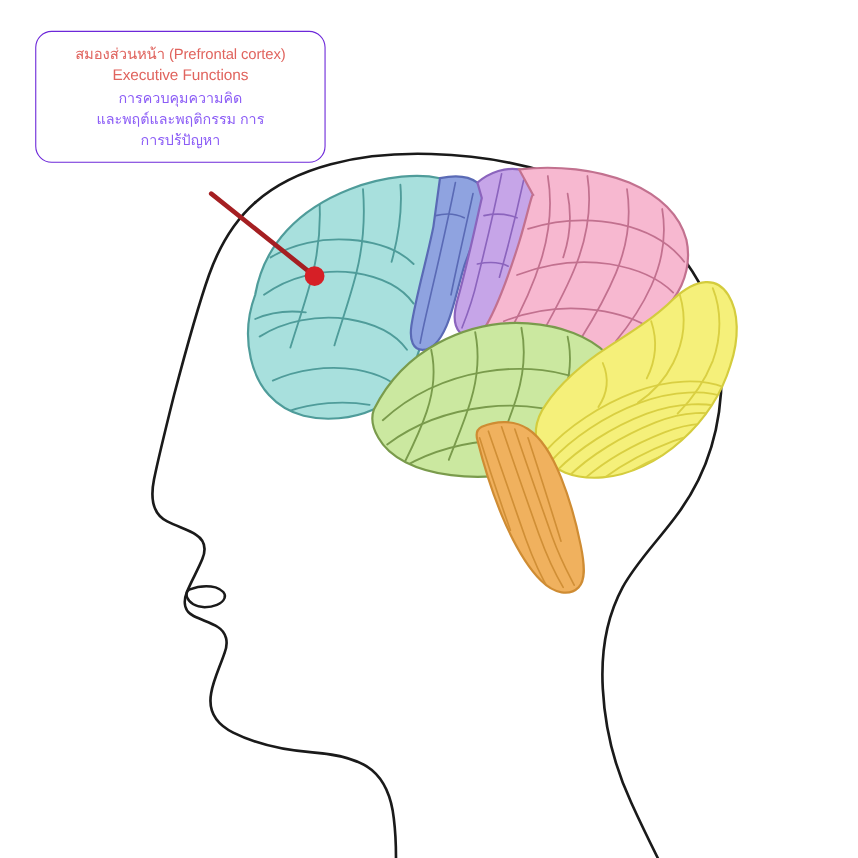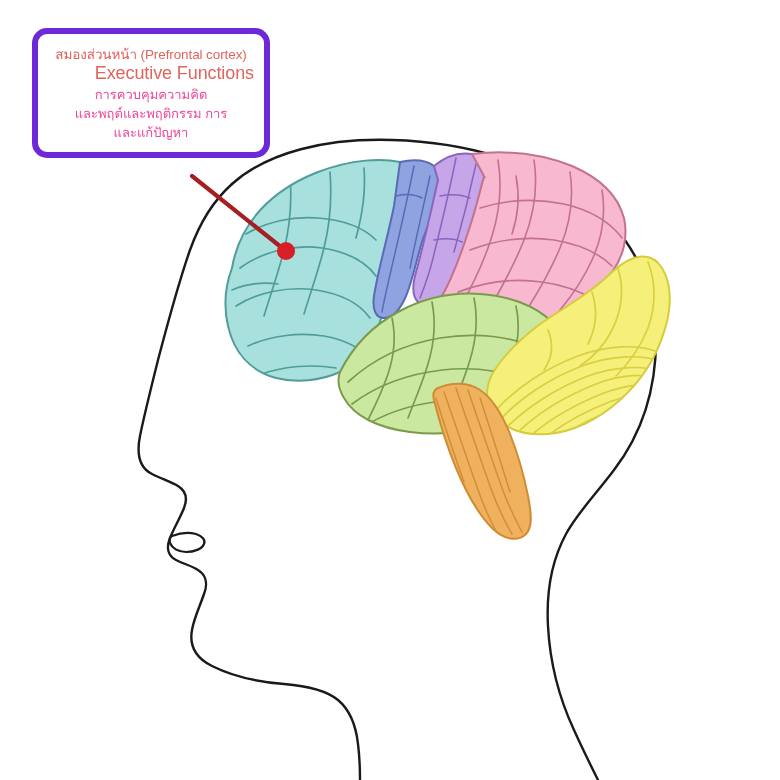"สมองส่วนหน้า (Prefrontal cortex)" #callout { border: 6px solid #6d28d9 -> 1px solid #6d28d9; width: 238px -> 264px }
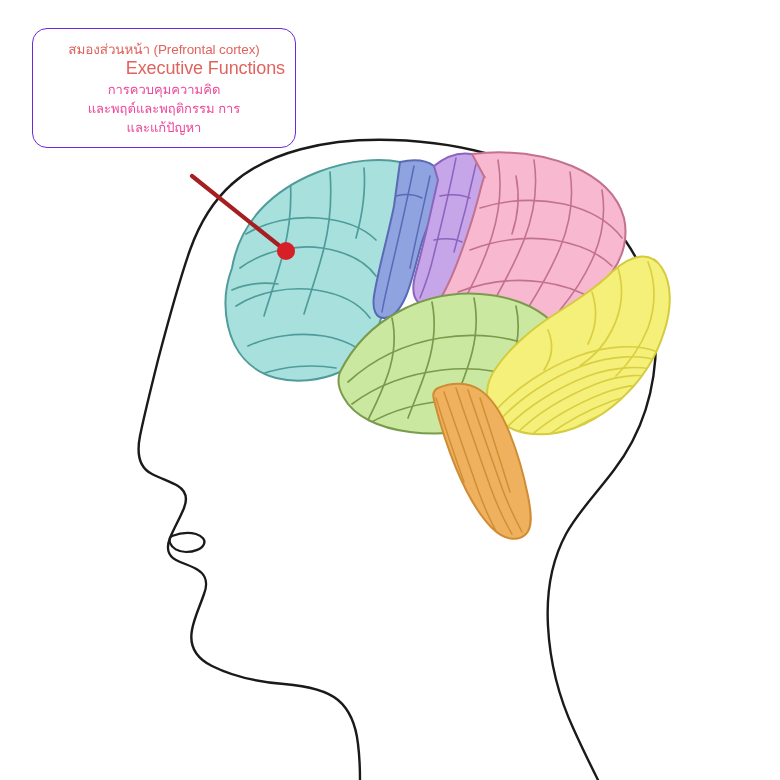"Executive Functions" #callout .title-line.second { font-size: 18px -> 14px; text-align: right -> none }
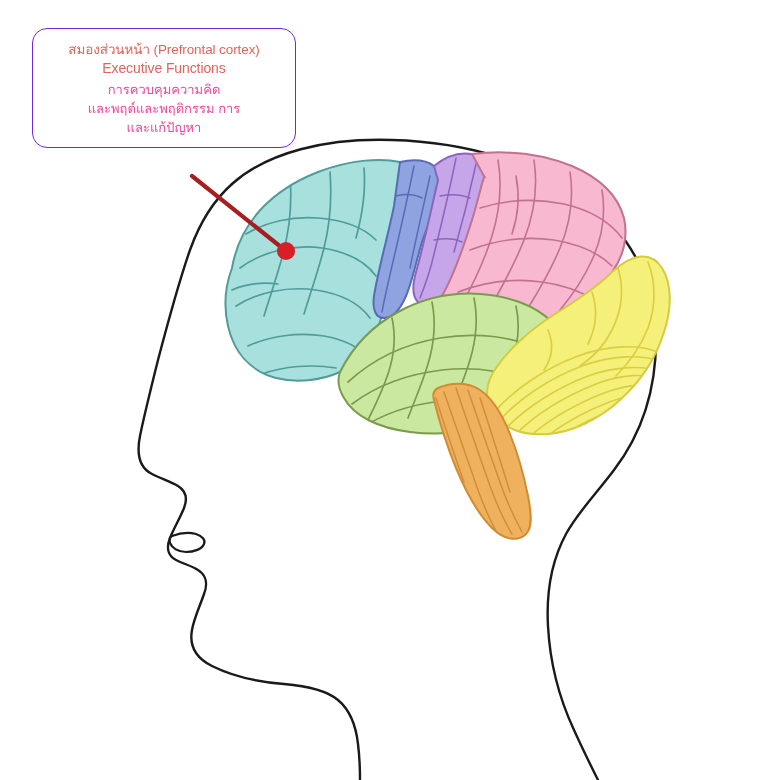"การควบคุมความคิด" #callout .body-line { color: #ec4899 -> #8b5cf6 }
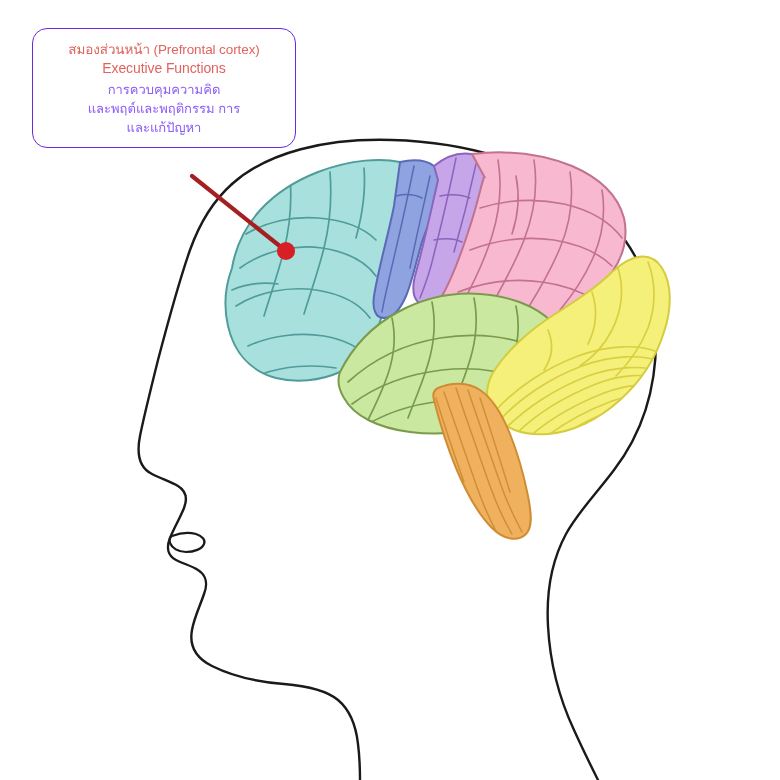"และแก้ปัญหา" div.body-line { text: และแก้ปัญหา -> การปร้ปัญหา }
